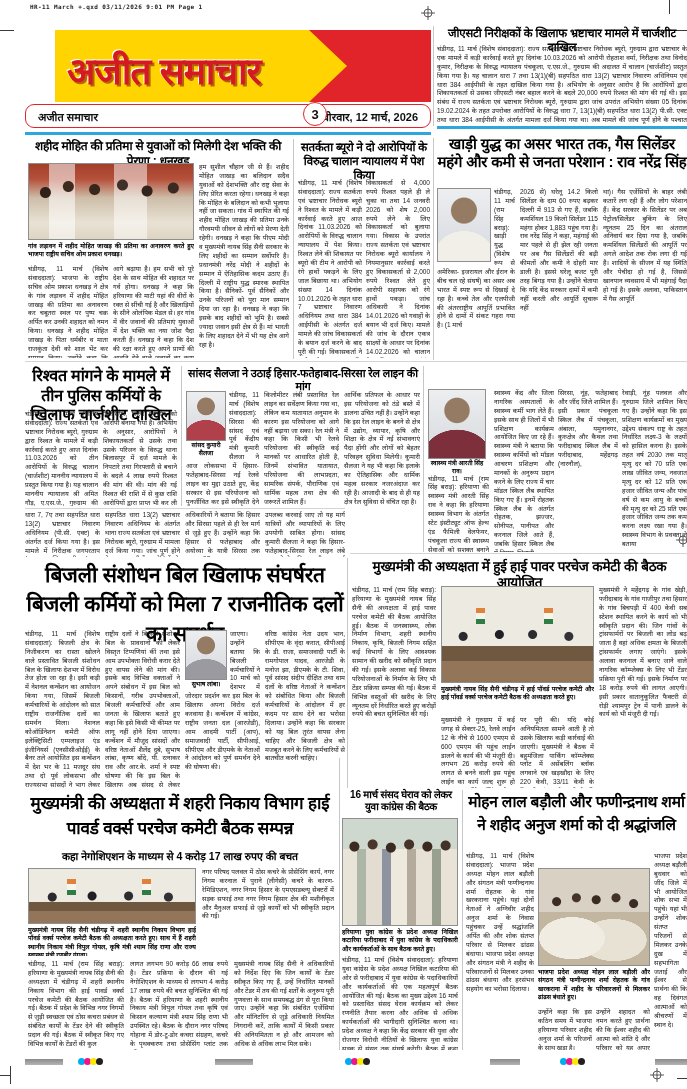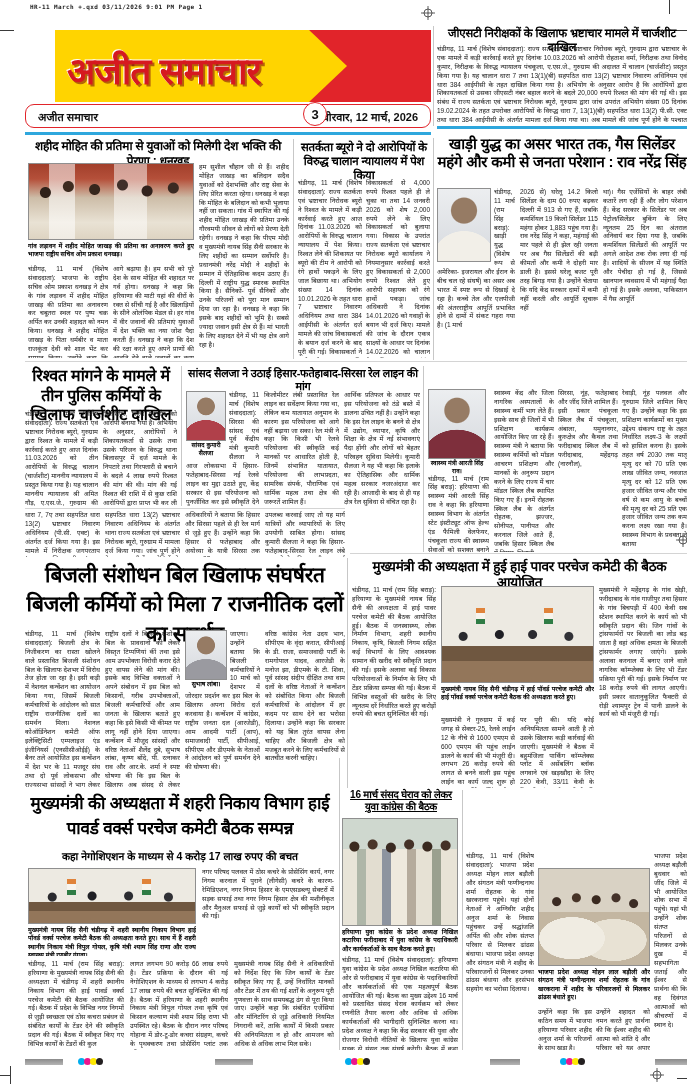"16 मार्च संसद घेराव को" div.abs { text-decoration: underline -> none }
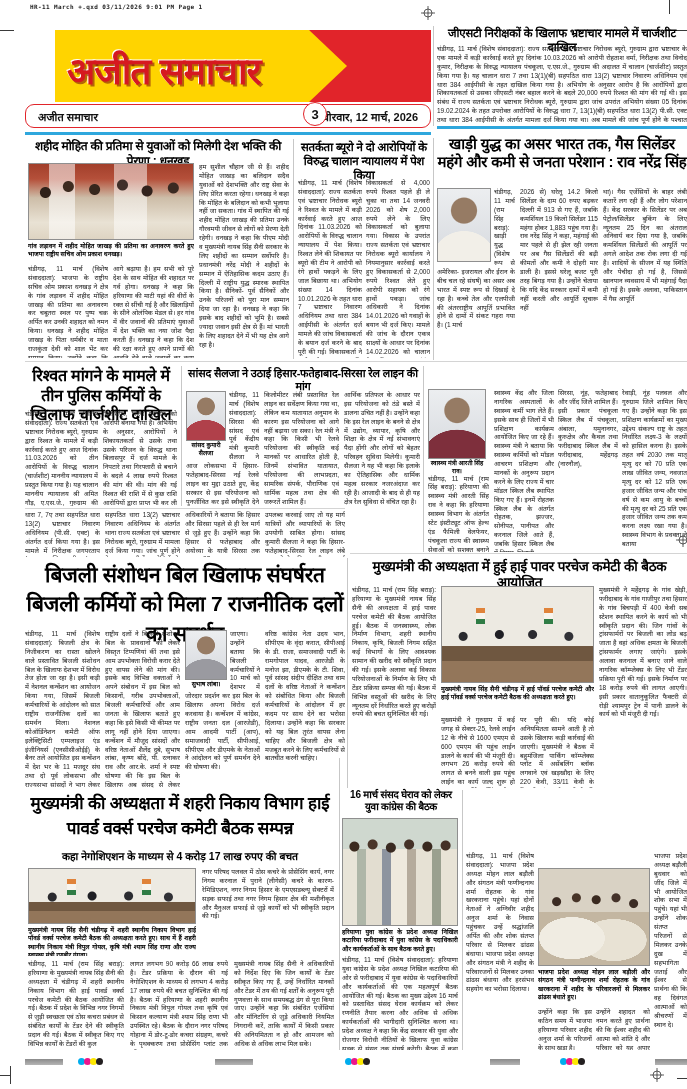"मोहन लाल बड़ौली और फणीन्द्रनाथ" div.abs { html: none -> <div>मोहन लाल बड़ौली और फणीन्द्रनाथ शर्मा ने शहीद अनुज शर्मा को दी श्रद्धांजलि</div> }
